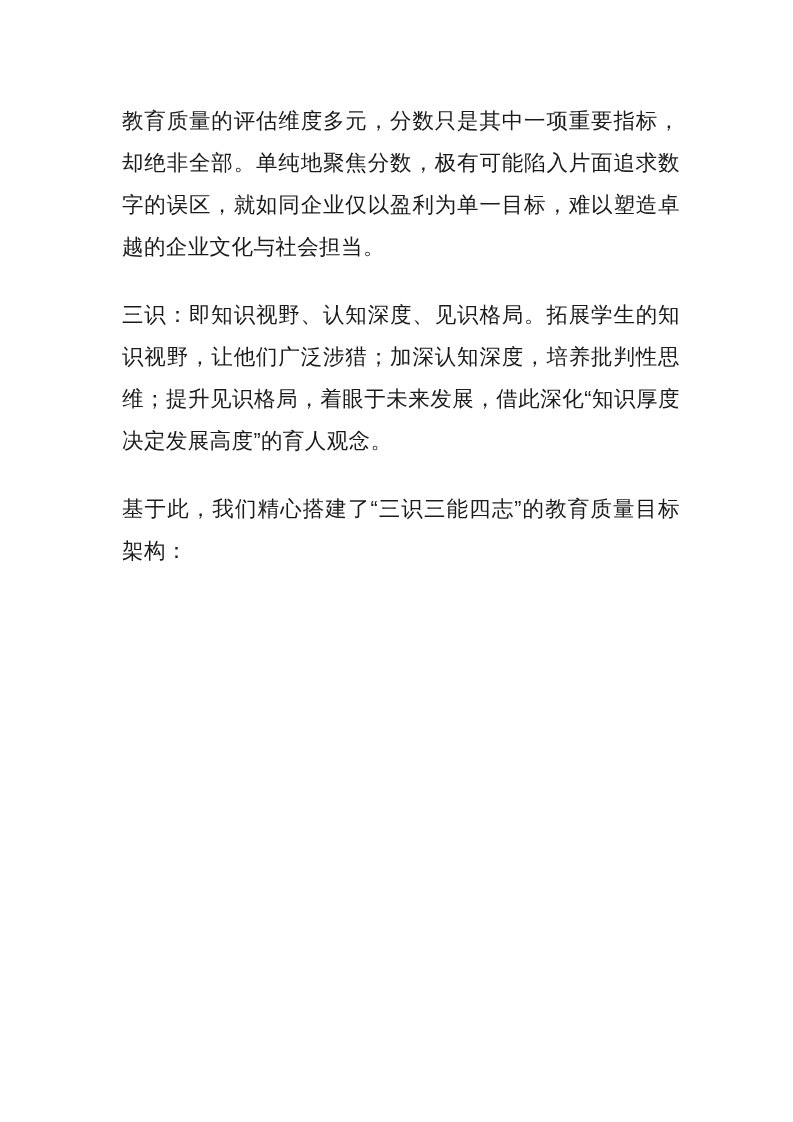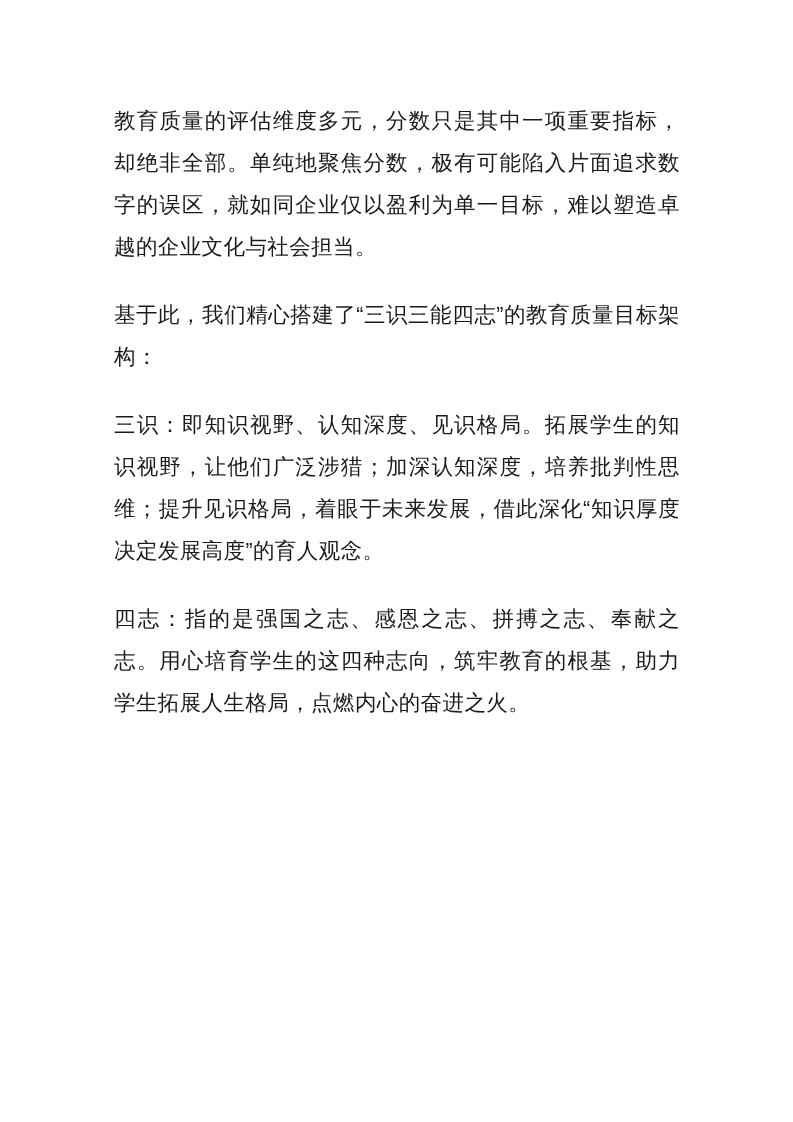"教育质量的评估维度多元，分数只是其中一项重要指标，却绝非全部。单纯地聚焦分数，极" .para { margin: 0 0 26px 0 -> 0 0 26px 8px }
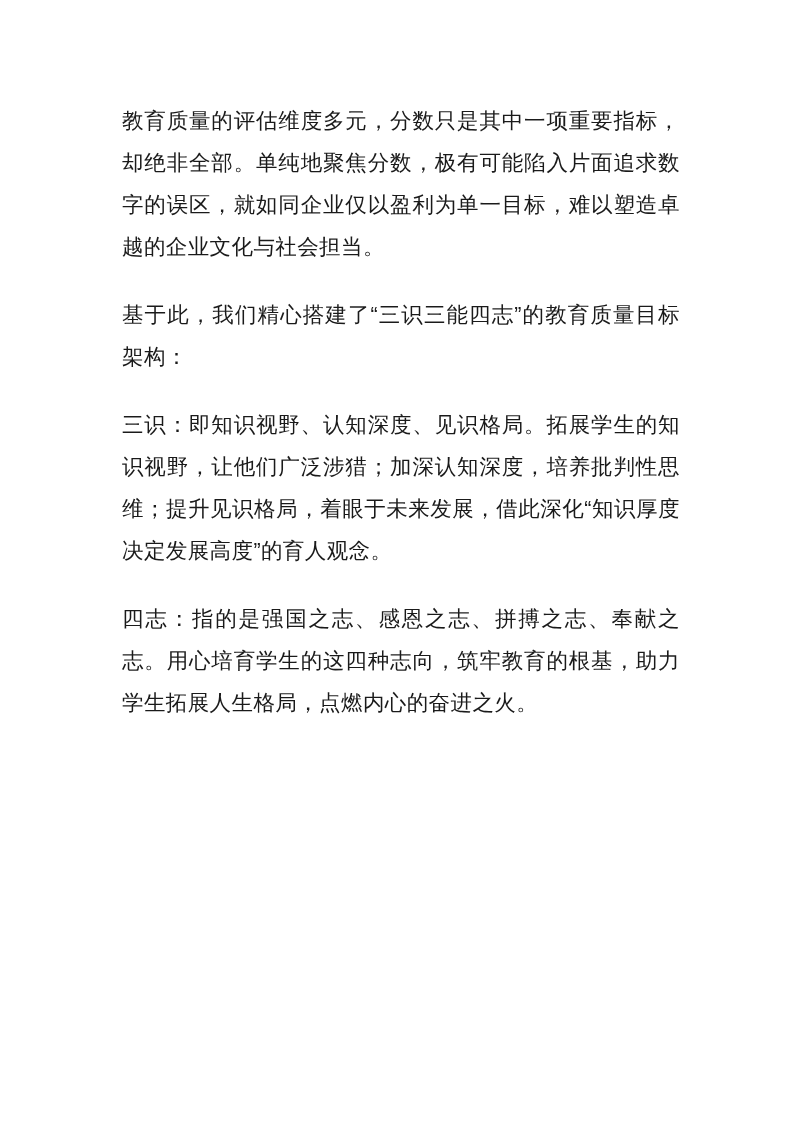"基于此，我们精心搭建了“三识三能四志”的教育质量目标架构：" p.para { order: before "三识：即知识视野、认知深度、见识格局。拓展学生的知识视野，让他们广泛涉猎；加深认" -> after "三识：即知识视野、认知深度、见识格局。拓展学生的知识视野，让他们广泛涉猎；加深认" }
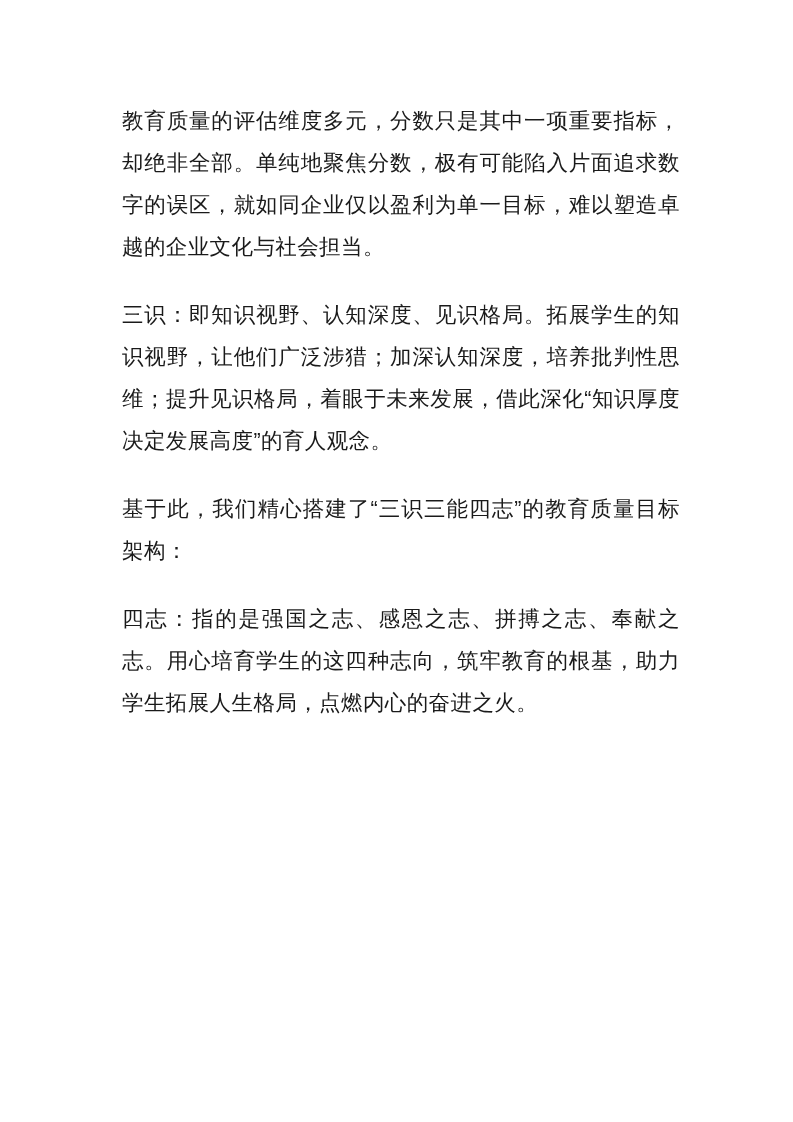"四志：指的是强国之志、感恩之志、拼搏之志、奉献之志。用心培育学生的这四种志向，筑" p.para { html: <p>四志：指的是强国之志、感恩之志、拼搏之志、奉献之志。用心培育学生的这四种志向，筑牢教育的根基，助力学生拓展人生格局，点燃内心的奋进之火。</p> -> none }
